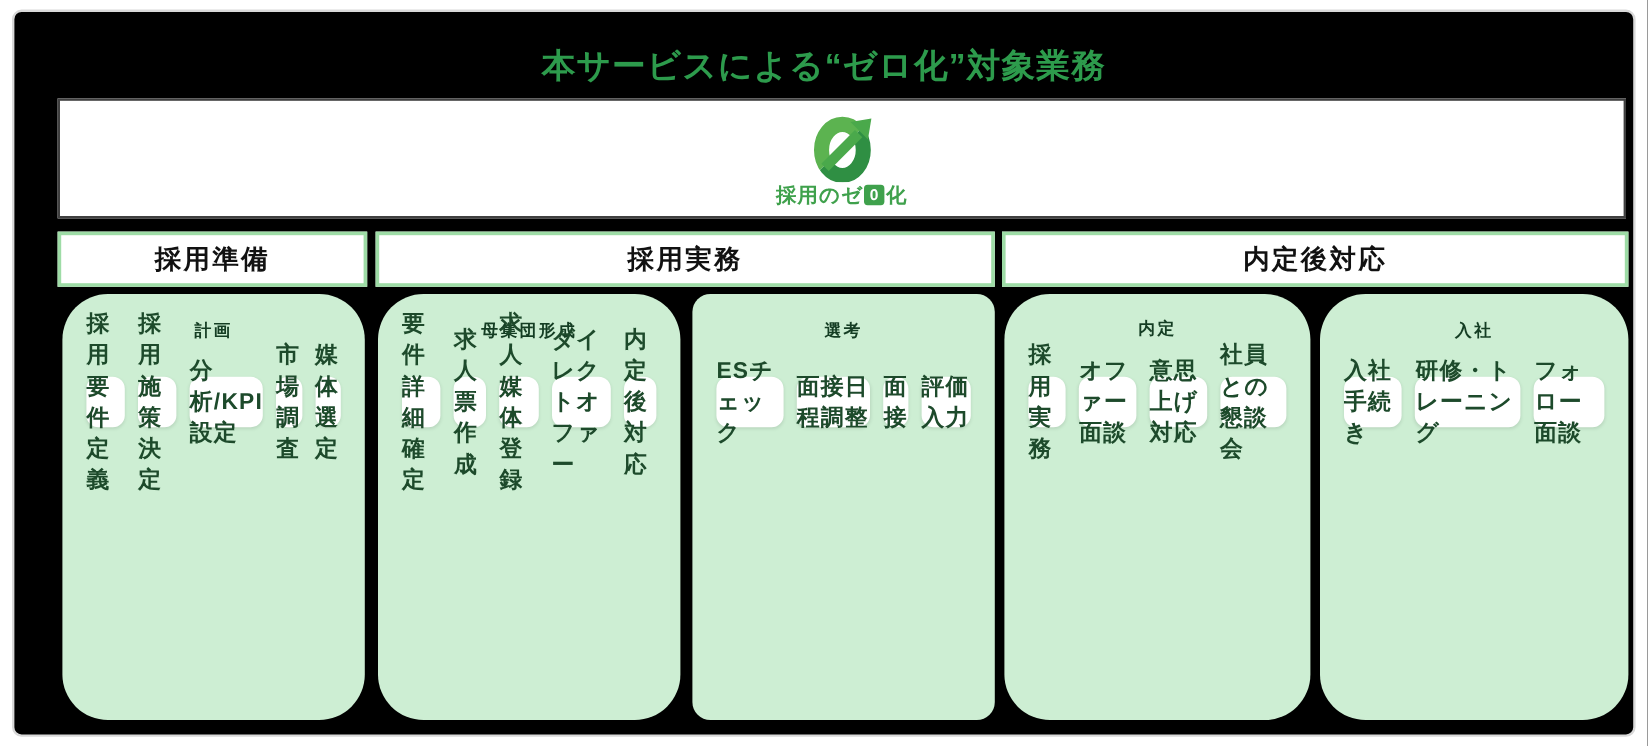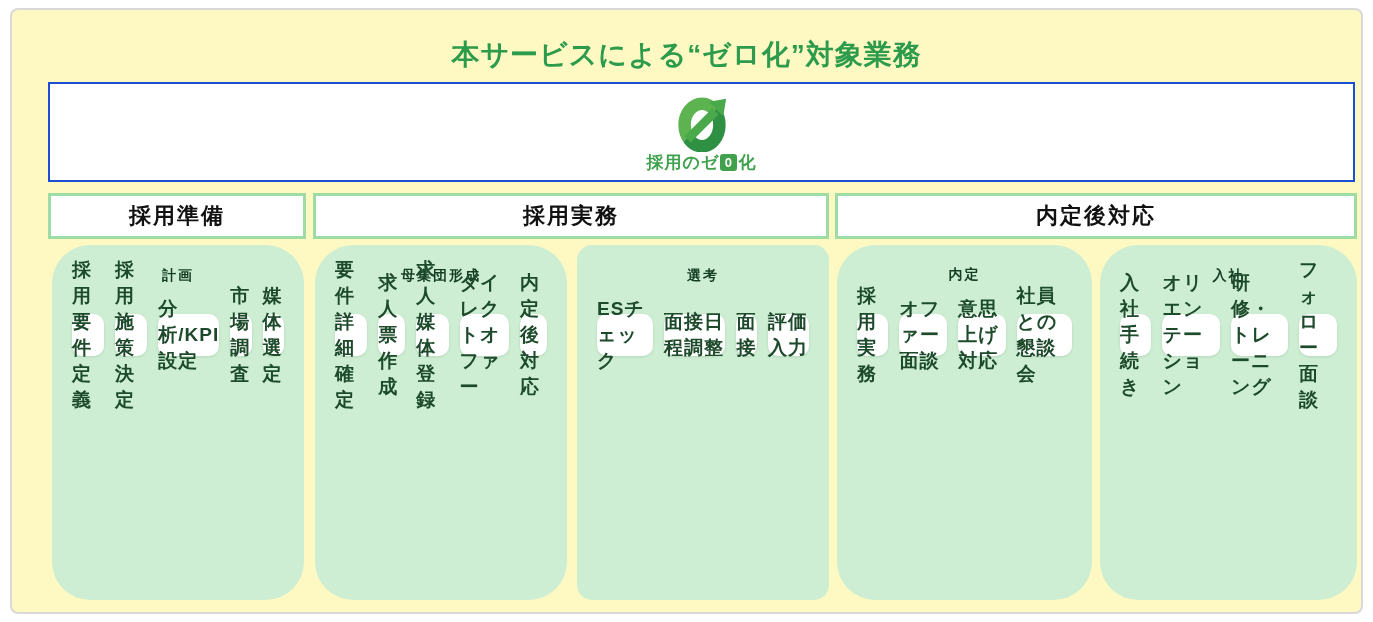"本サービスによる“ゼロ化”対象業務" .frame { background: #fef9c3 -> #000000 }
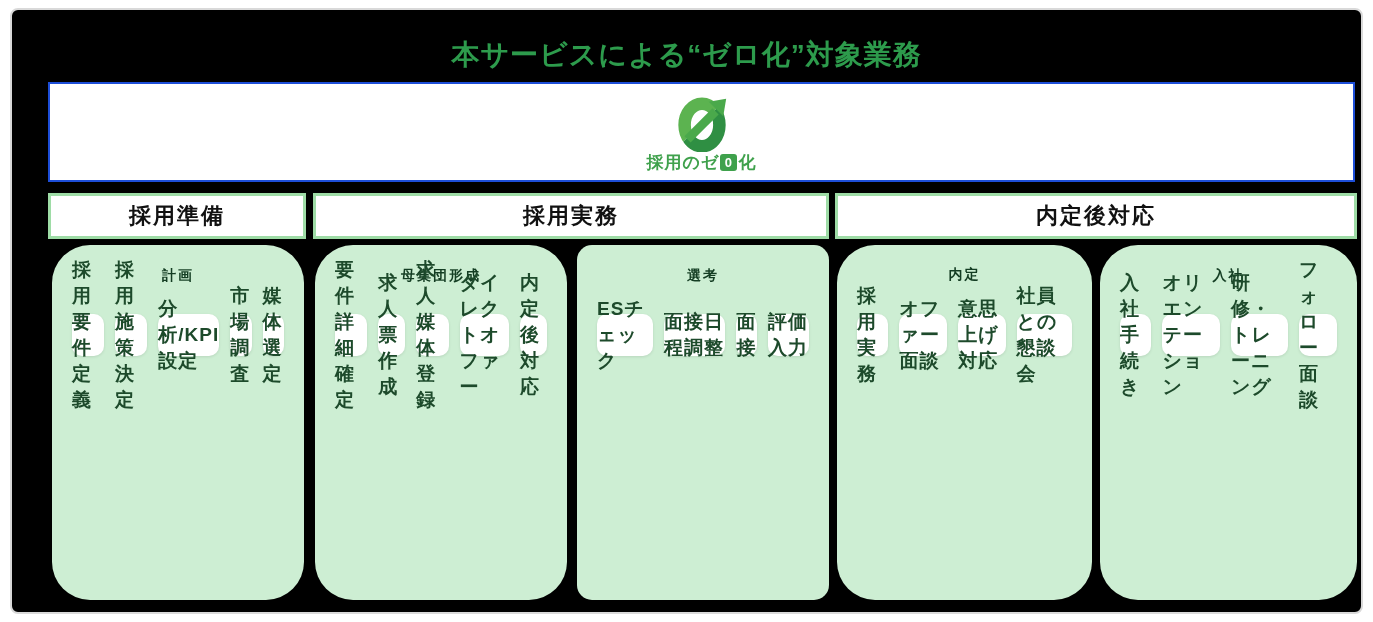"採用のゼ" .logo-box { border: 2px solid #1d4ed8 -> 2px solid #404040 }
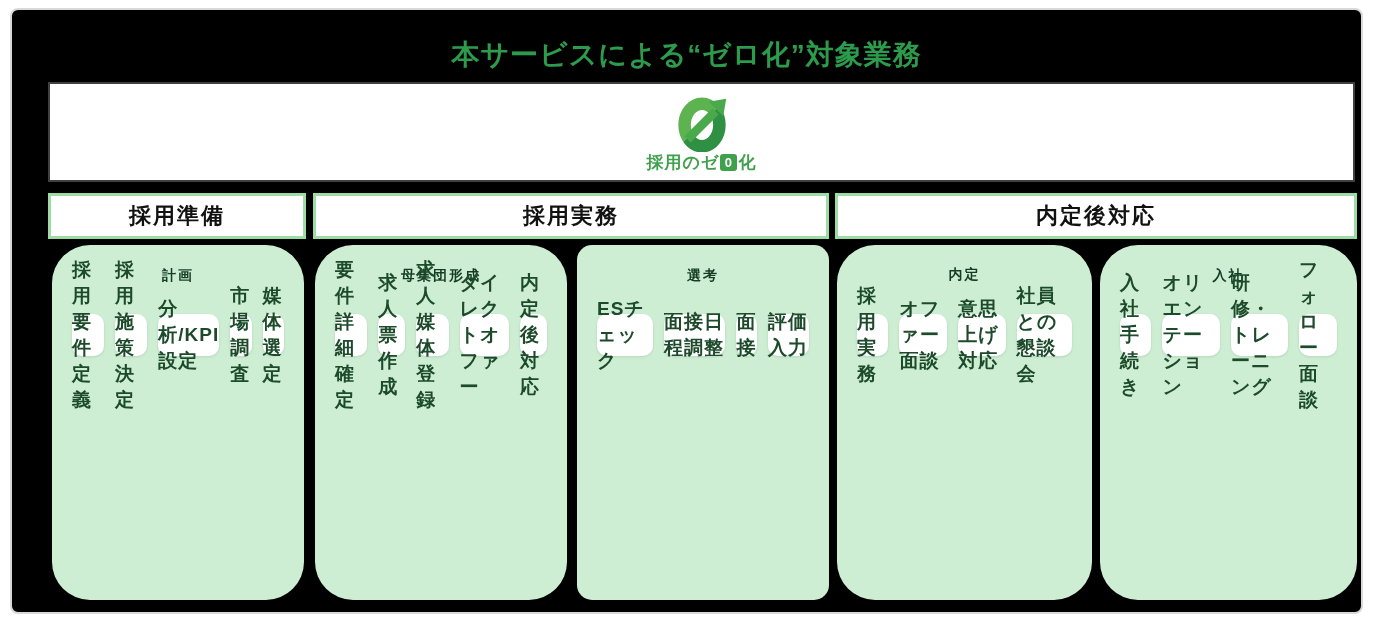"オリエンテーション" div.task { html: <div>オリエンテーション</div> -> none }
